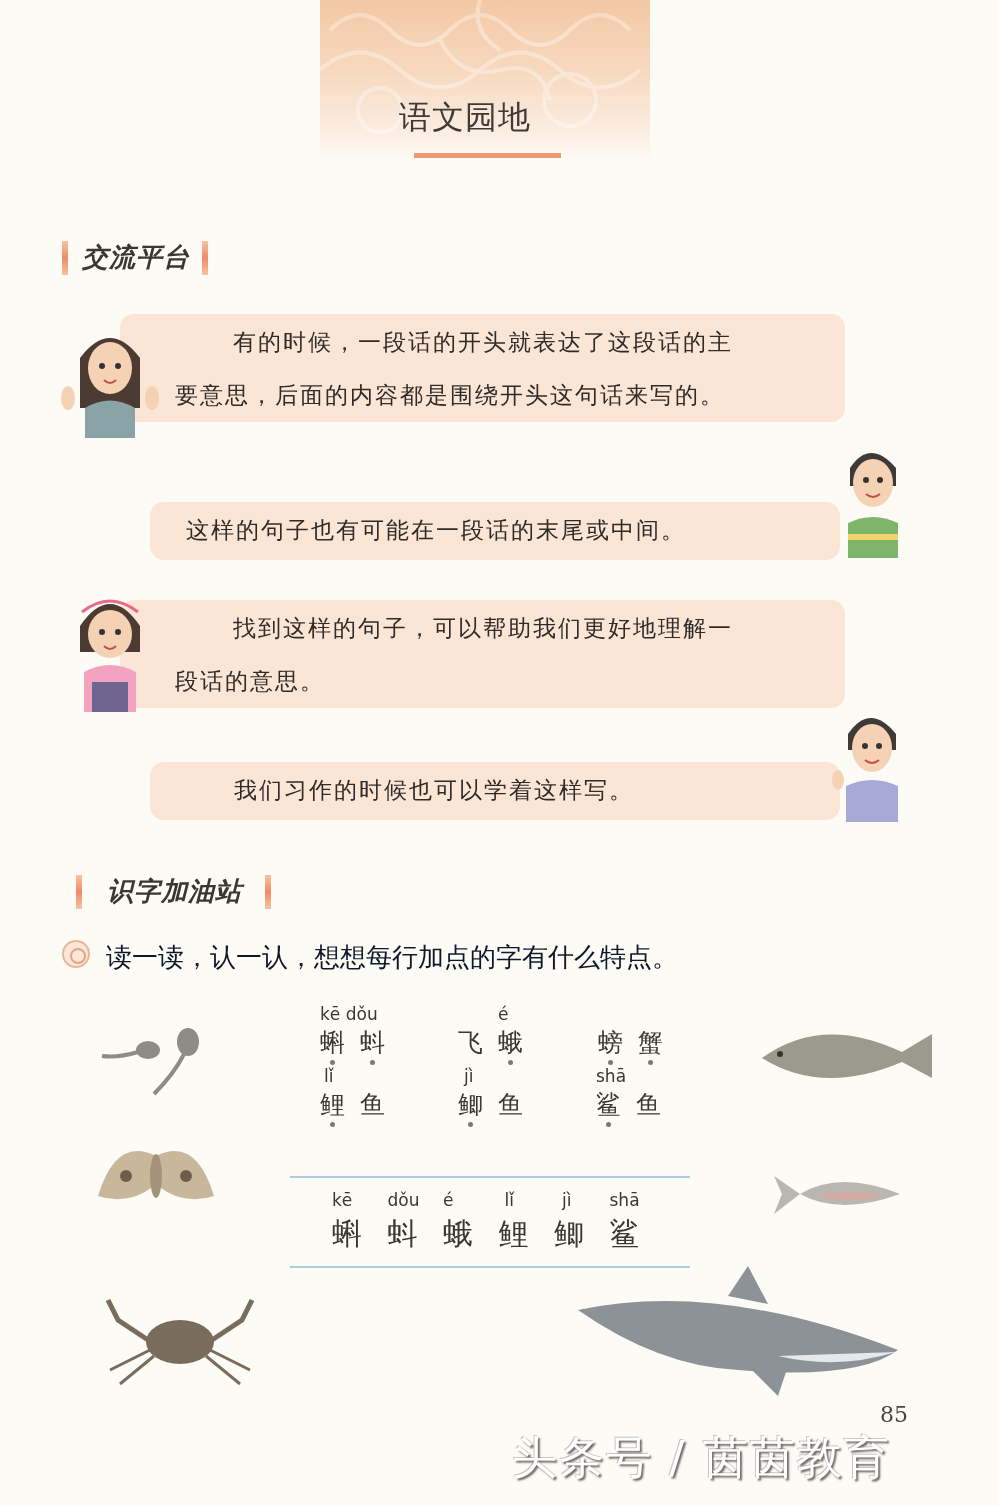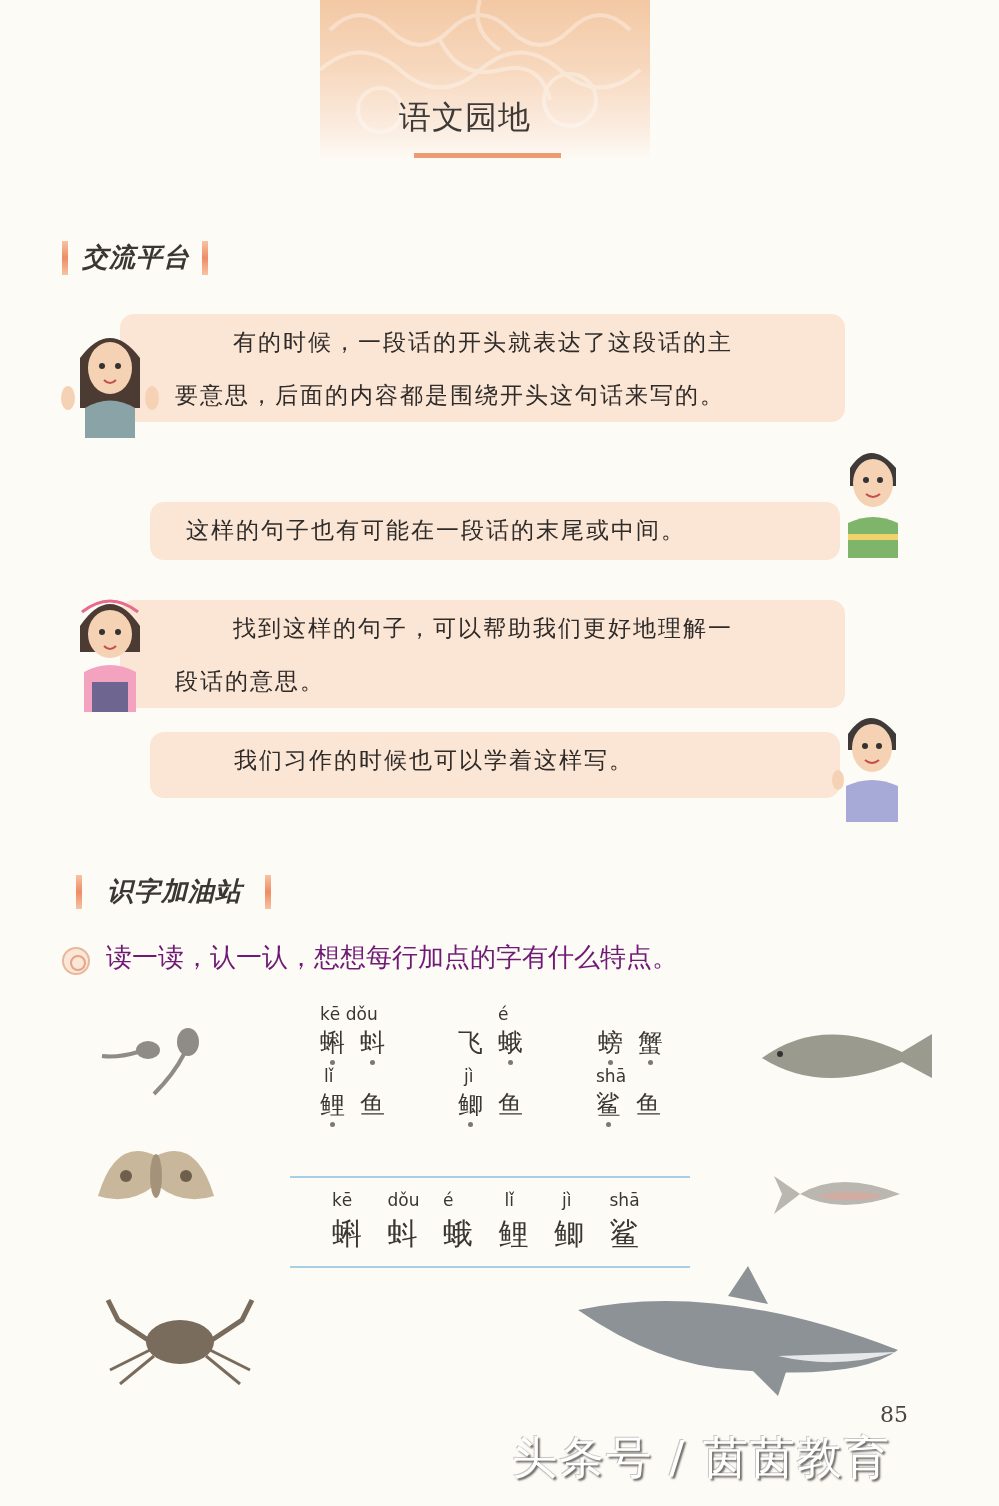"我们习作的时候也可以学着这样写。" div.abs { height: 66px -> 58px; top: 732px -> 762px }
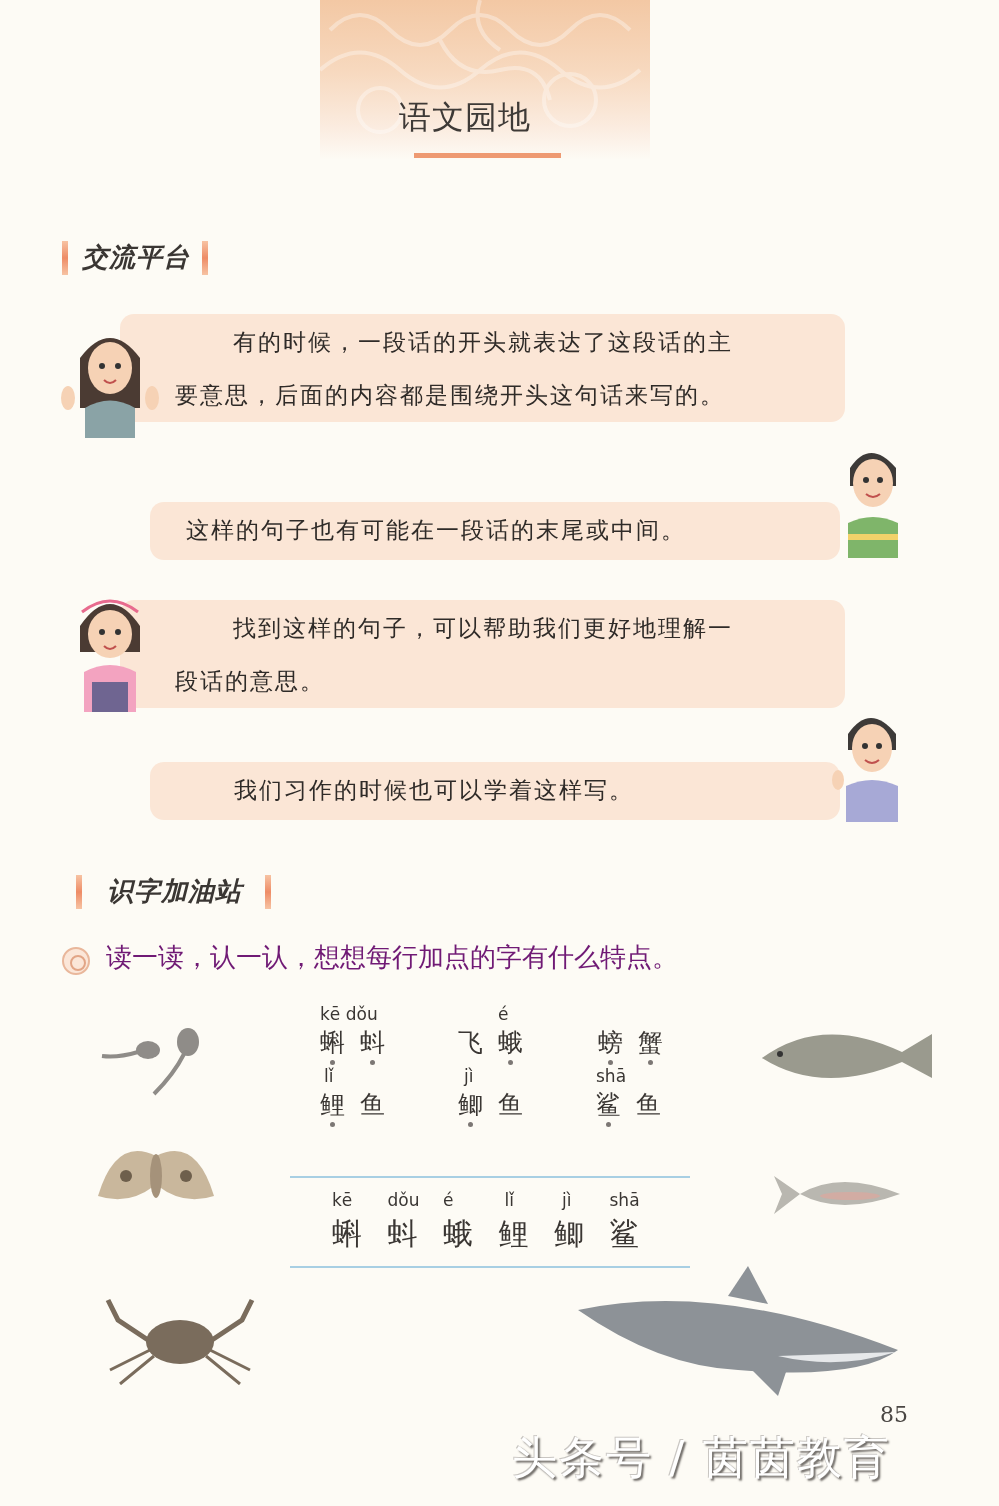"读一读，认一认，想想每行加点的字有什么特点。" .instruction { align-items: flex-end -> flex-start; color: #701a75 -> #0f172a }
